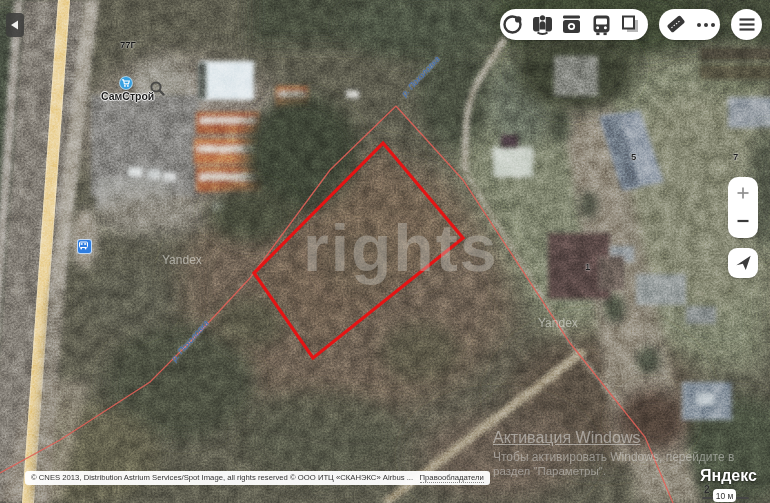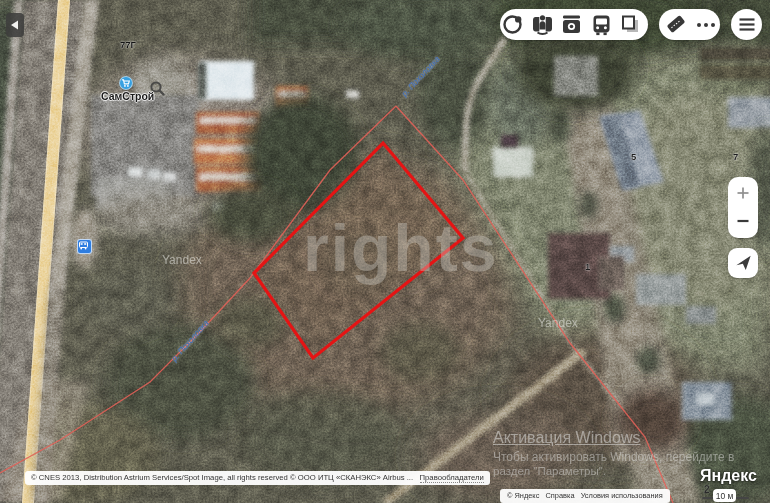"© Яндекс Справка Условия использования" div.bar { html: <div>© Яндекс&nbsp;&nbsp;&nbsp;Справка&nbsp;&nbsp;&nbsp;Условия использования</div> -> none }
